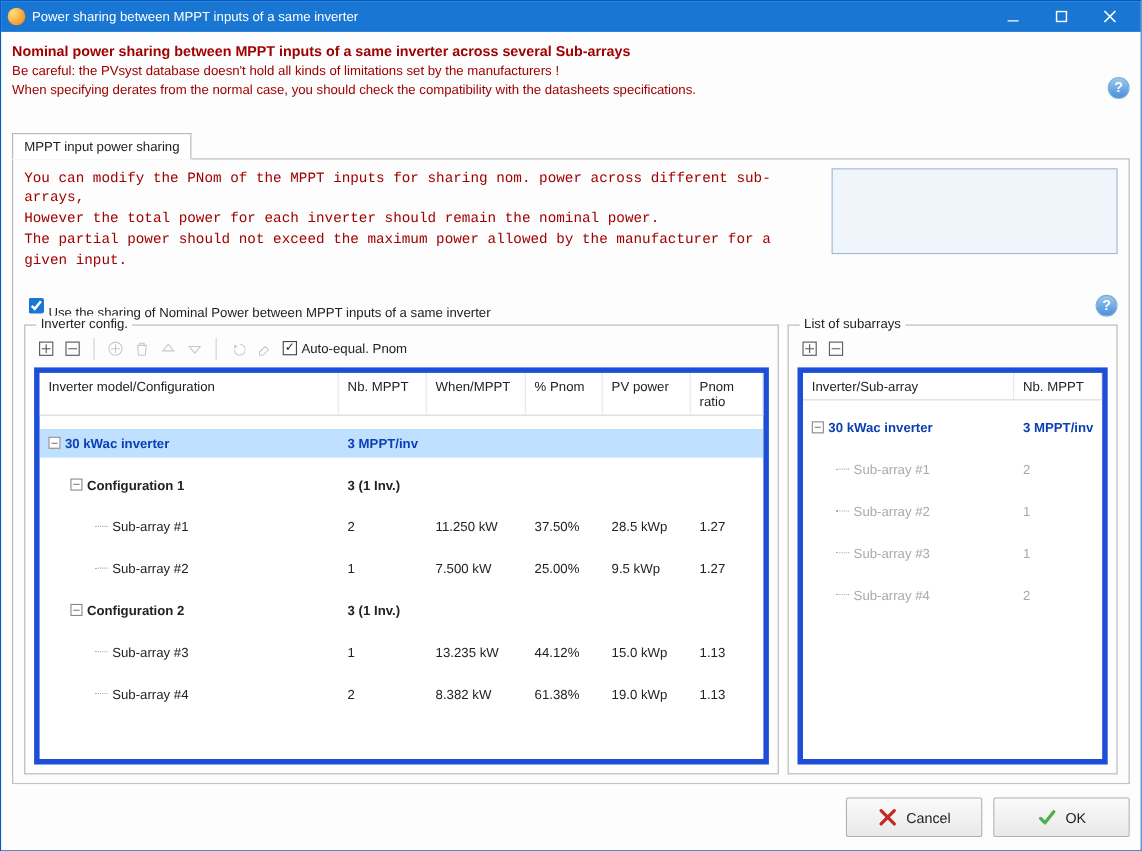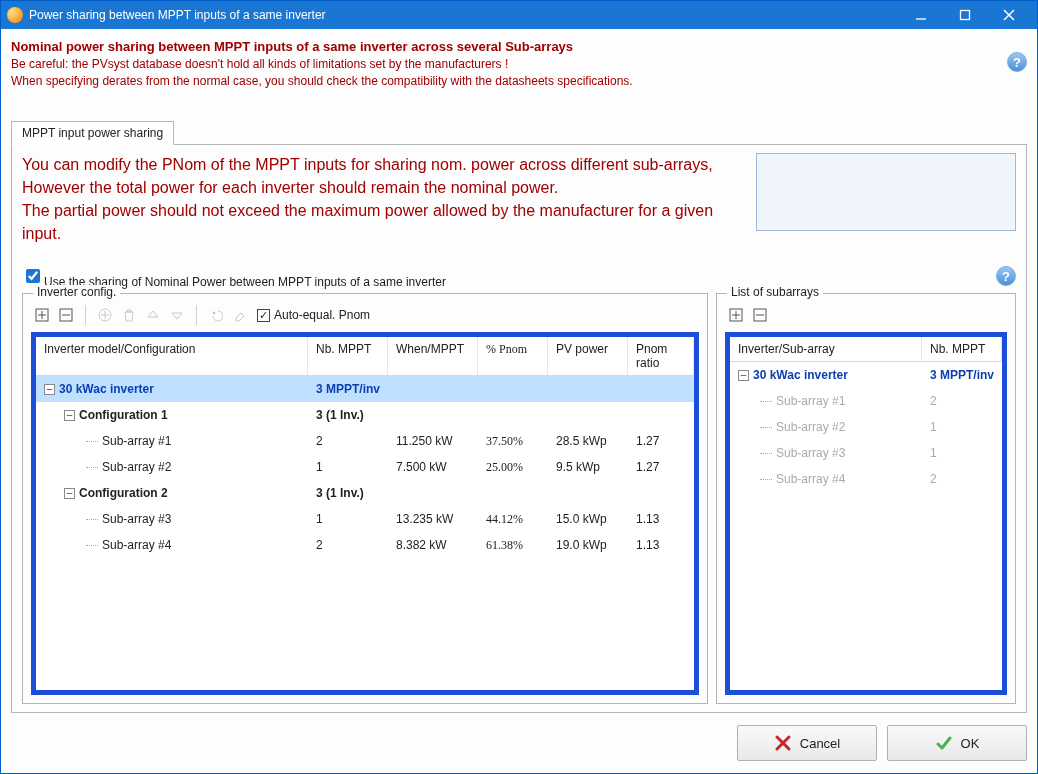"Nominal power sharing between MPPT" .top-row { align-items: center -> flex-end }
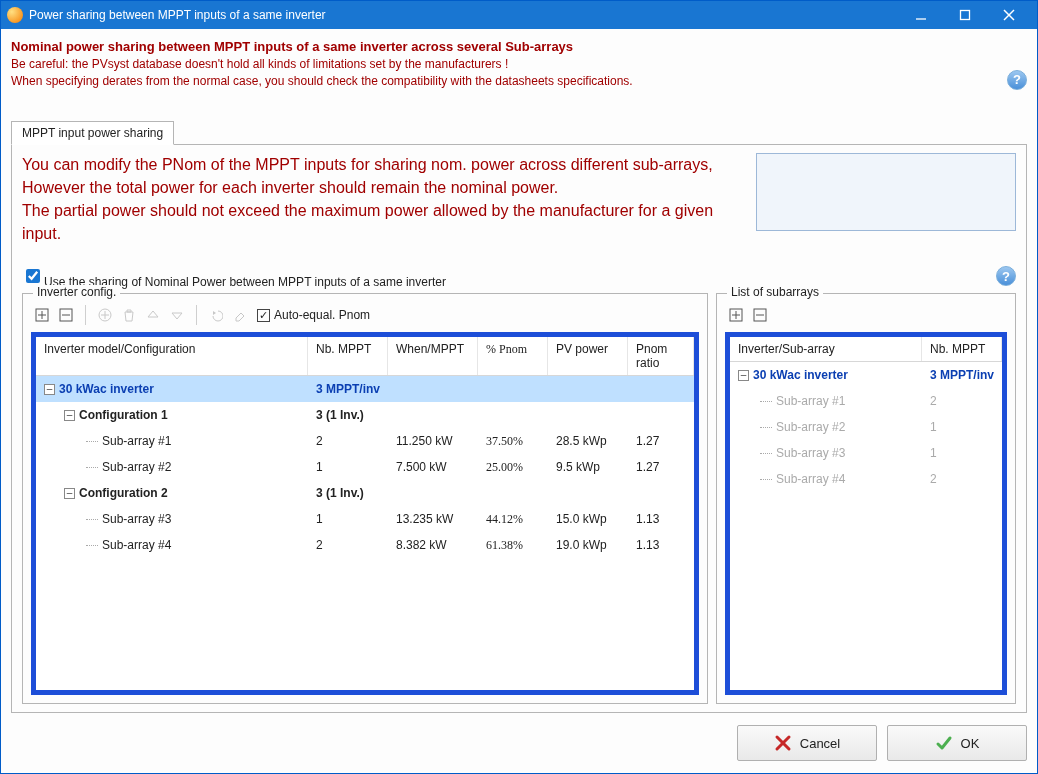"You can modify the PNom" .note-text { font-family: none -> Liberation Mono, monospace; font-size: 16px -> 13px }
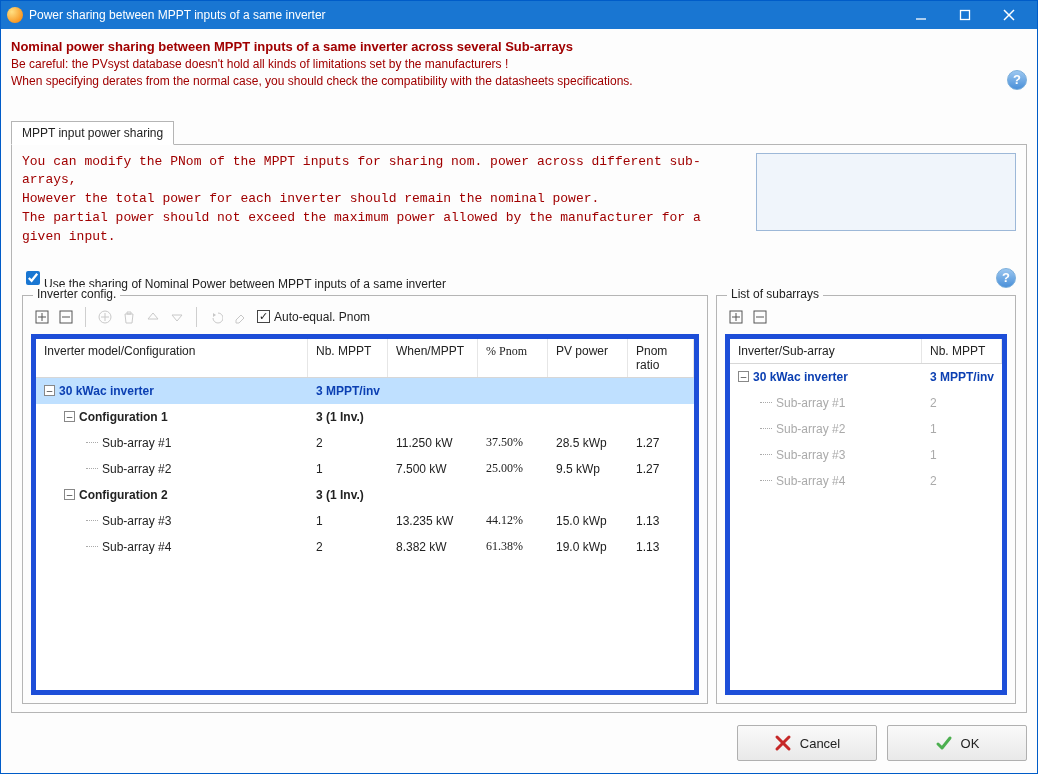"% Pnom" .L .c3 { font-family: Liberation Serif, serif -> none }
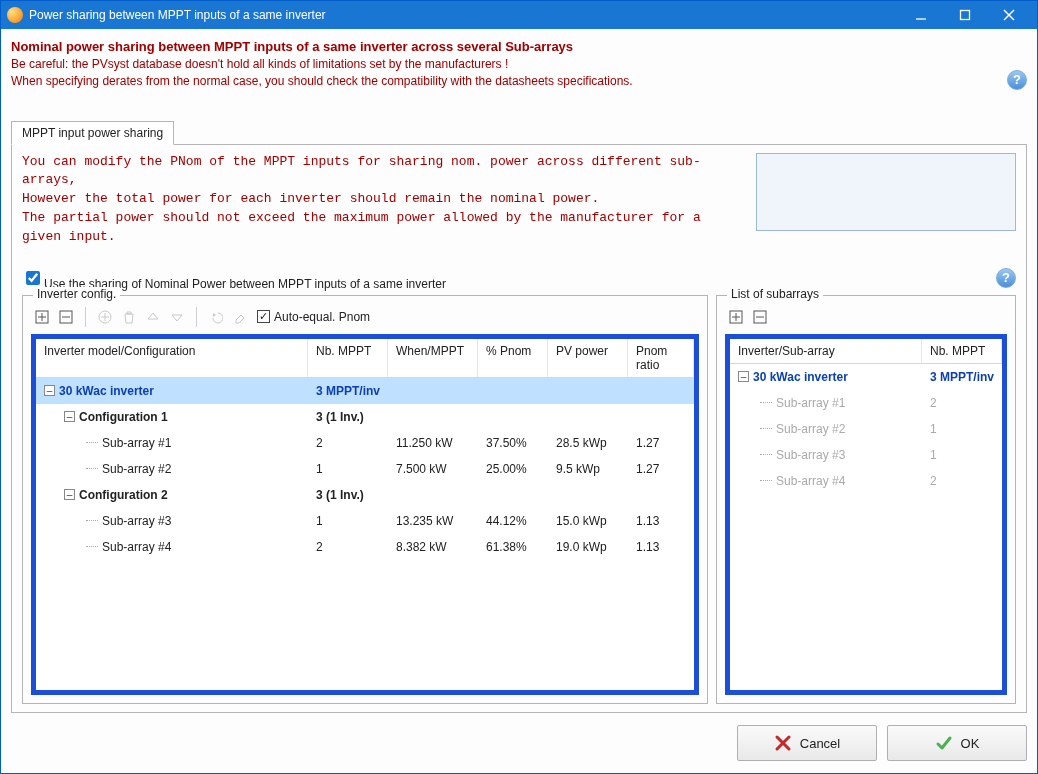"30 kWac inverter" .grow { margin-top: none -> 12px }
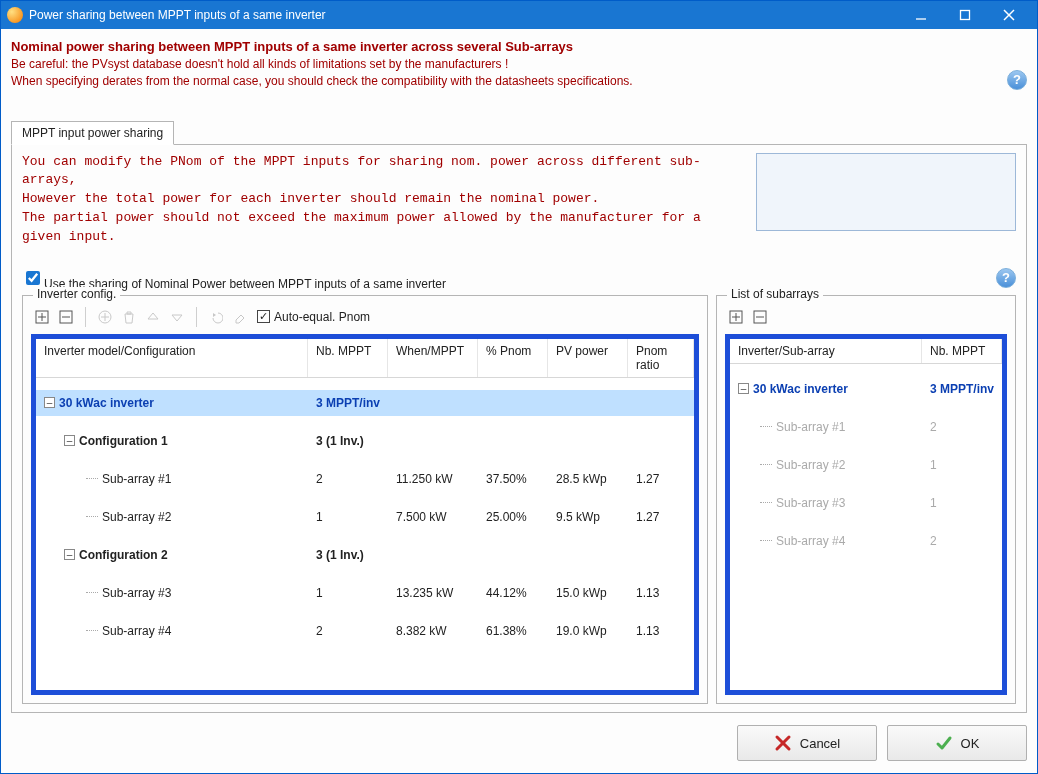"Cancel" .btn { width: 140px -> 124px }
